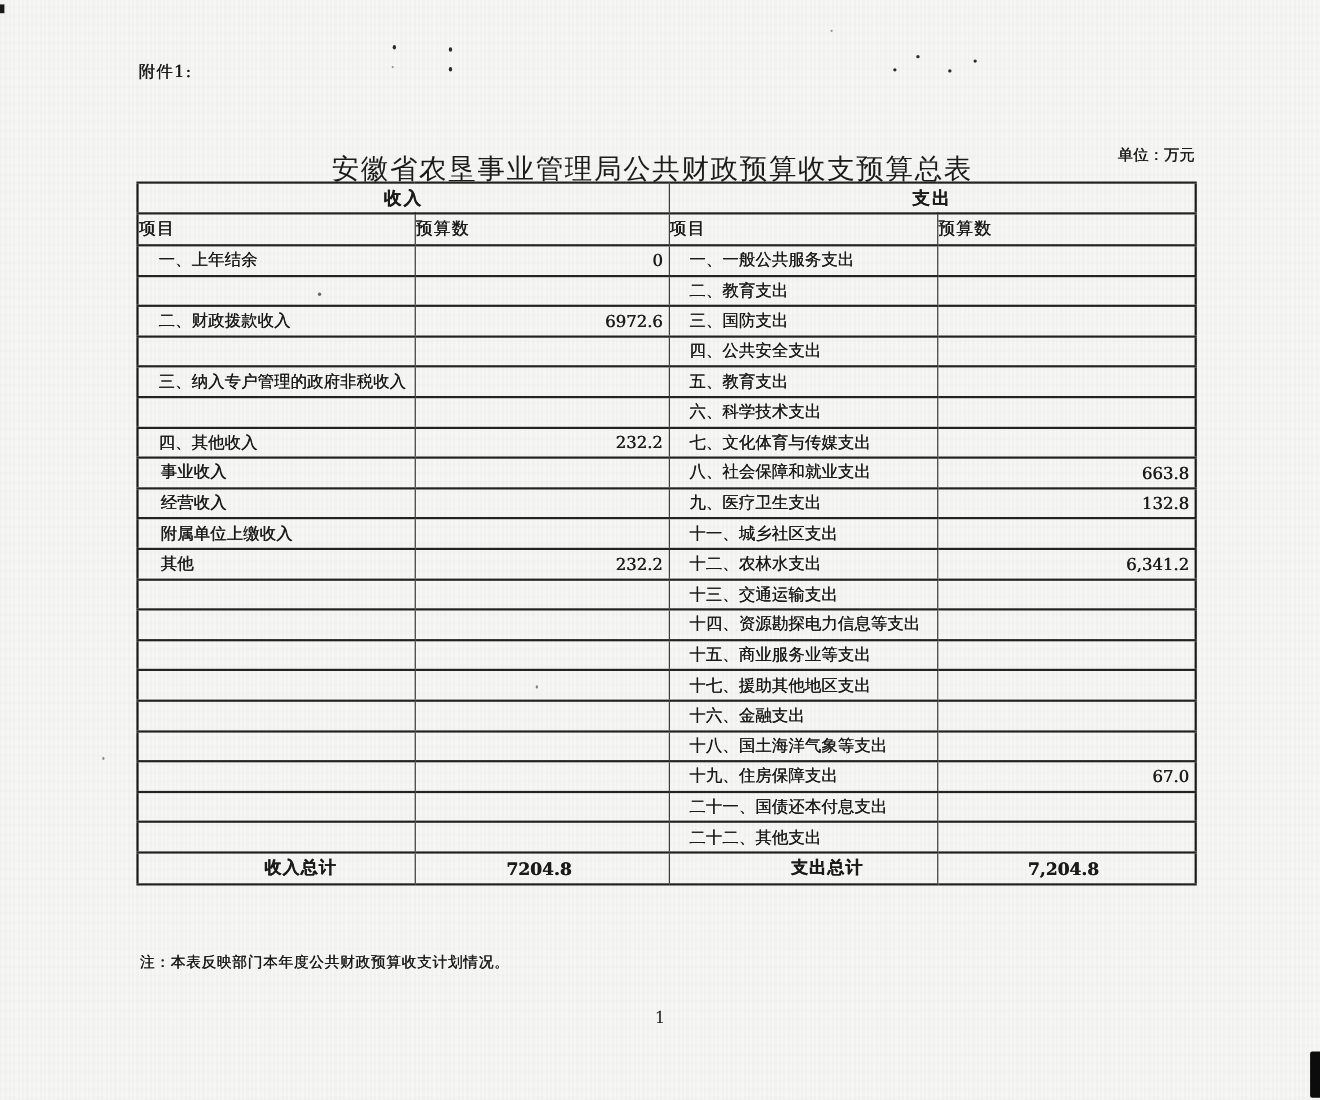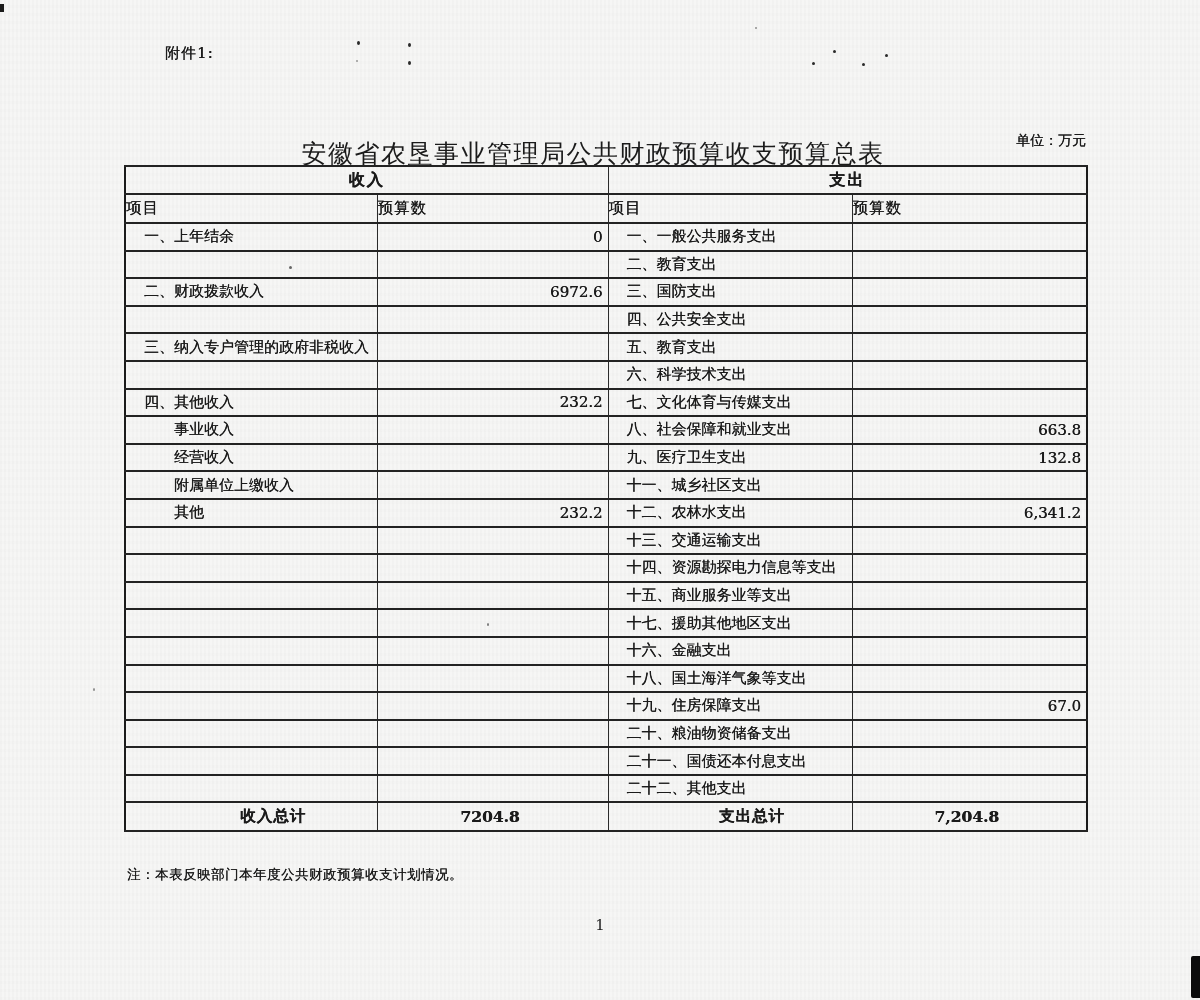"附件1:" .attachment { margin-left: 39px -> none; top: 44px -> 56px }
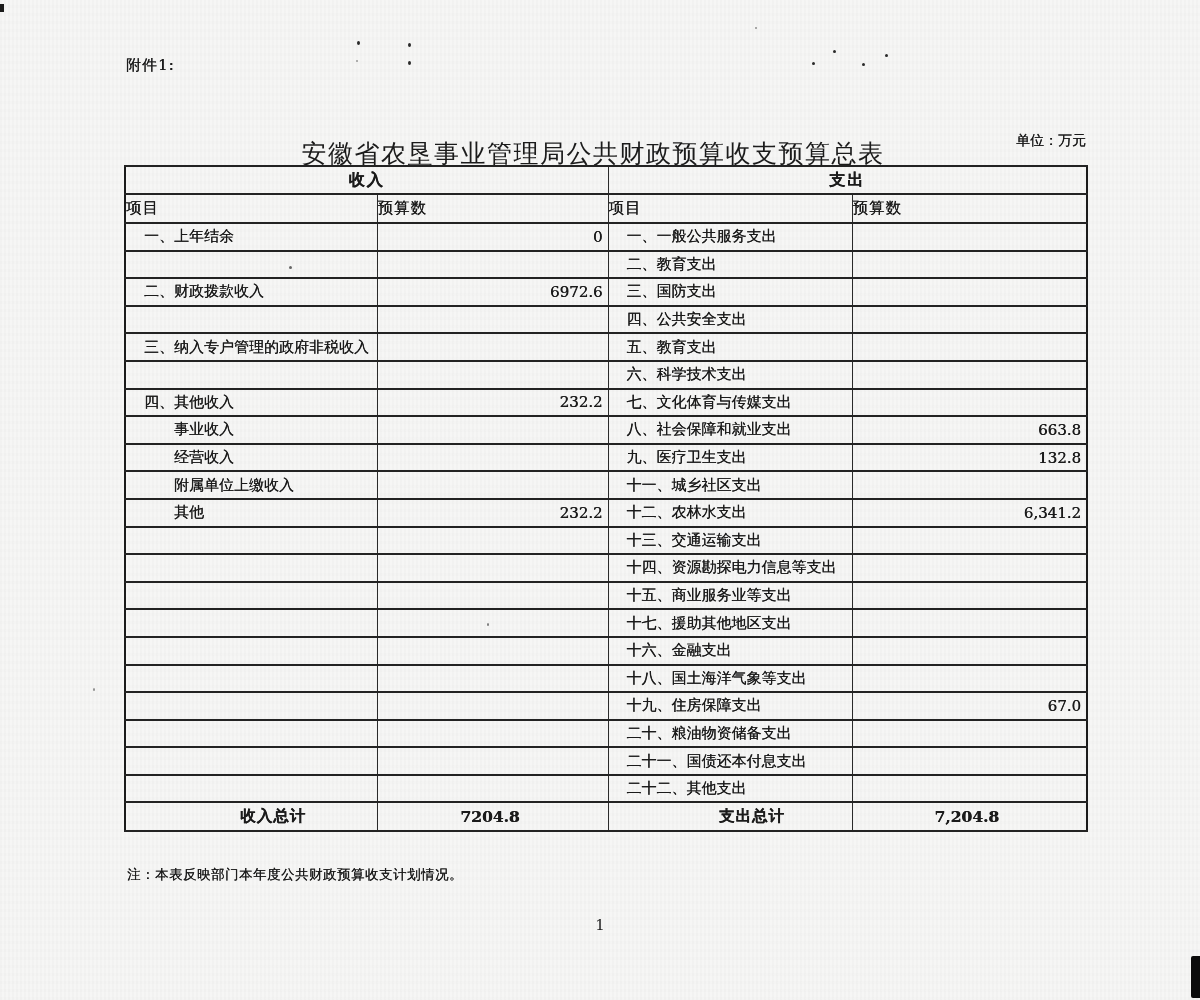"事业收入" tbody td.item.indent { padding-left: 48px -> 20px }
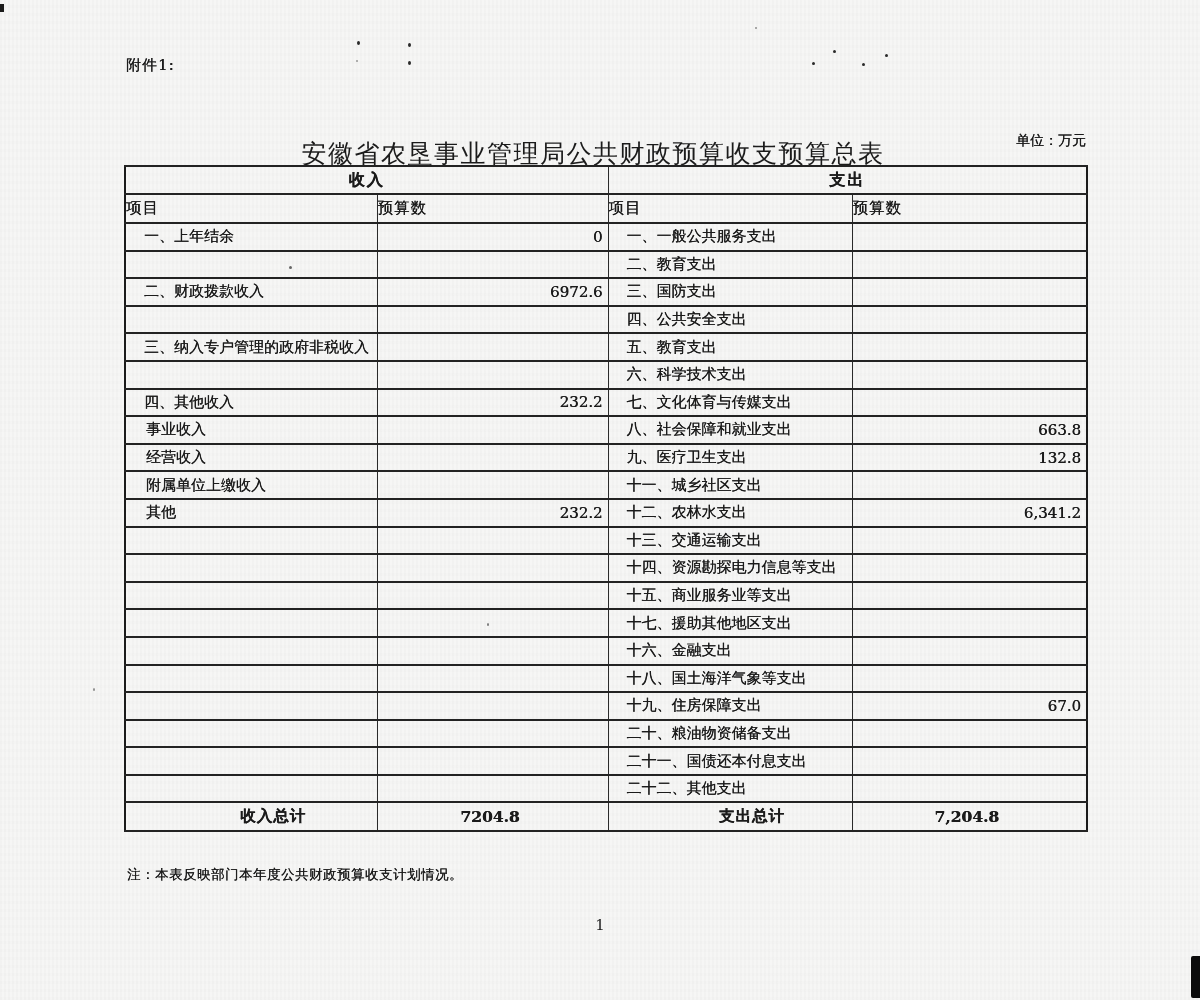"二十、粮油物资储备支出" tr { html: <tr> <td></td> <td></td> <td>二十、粮油物资储备支出</td> <td></td> </tr> -> none }
